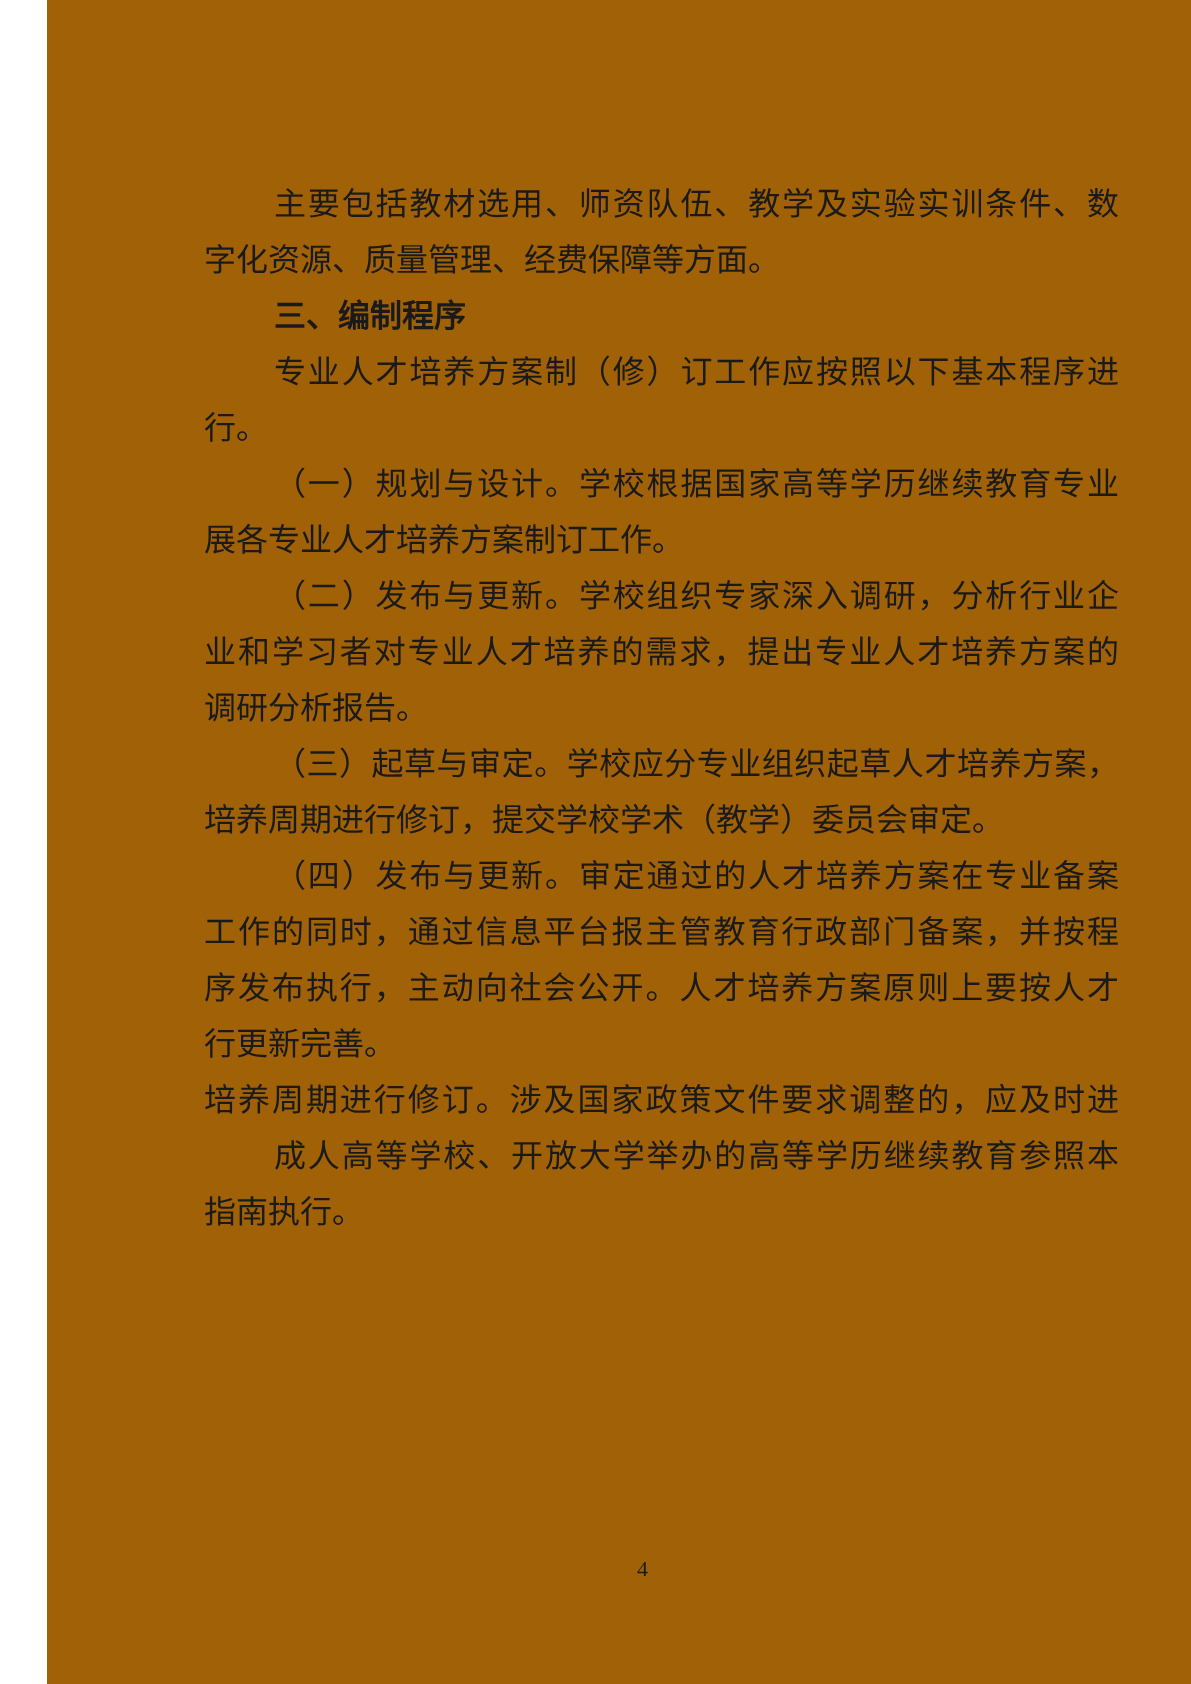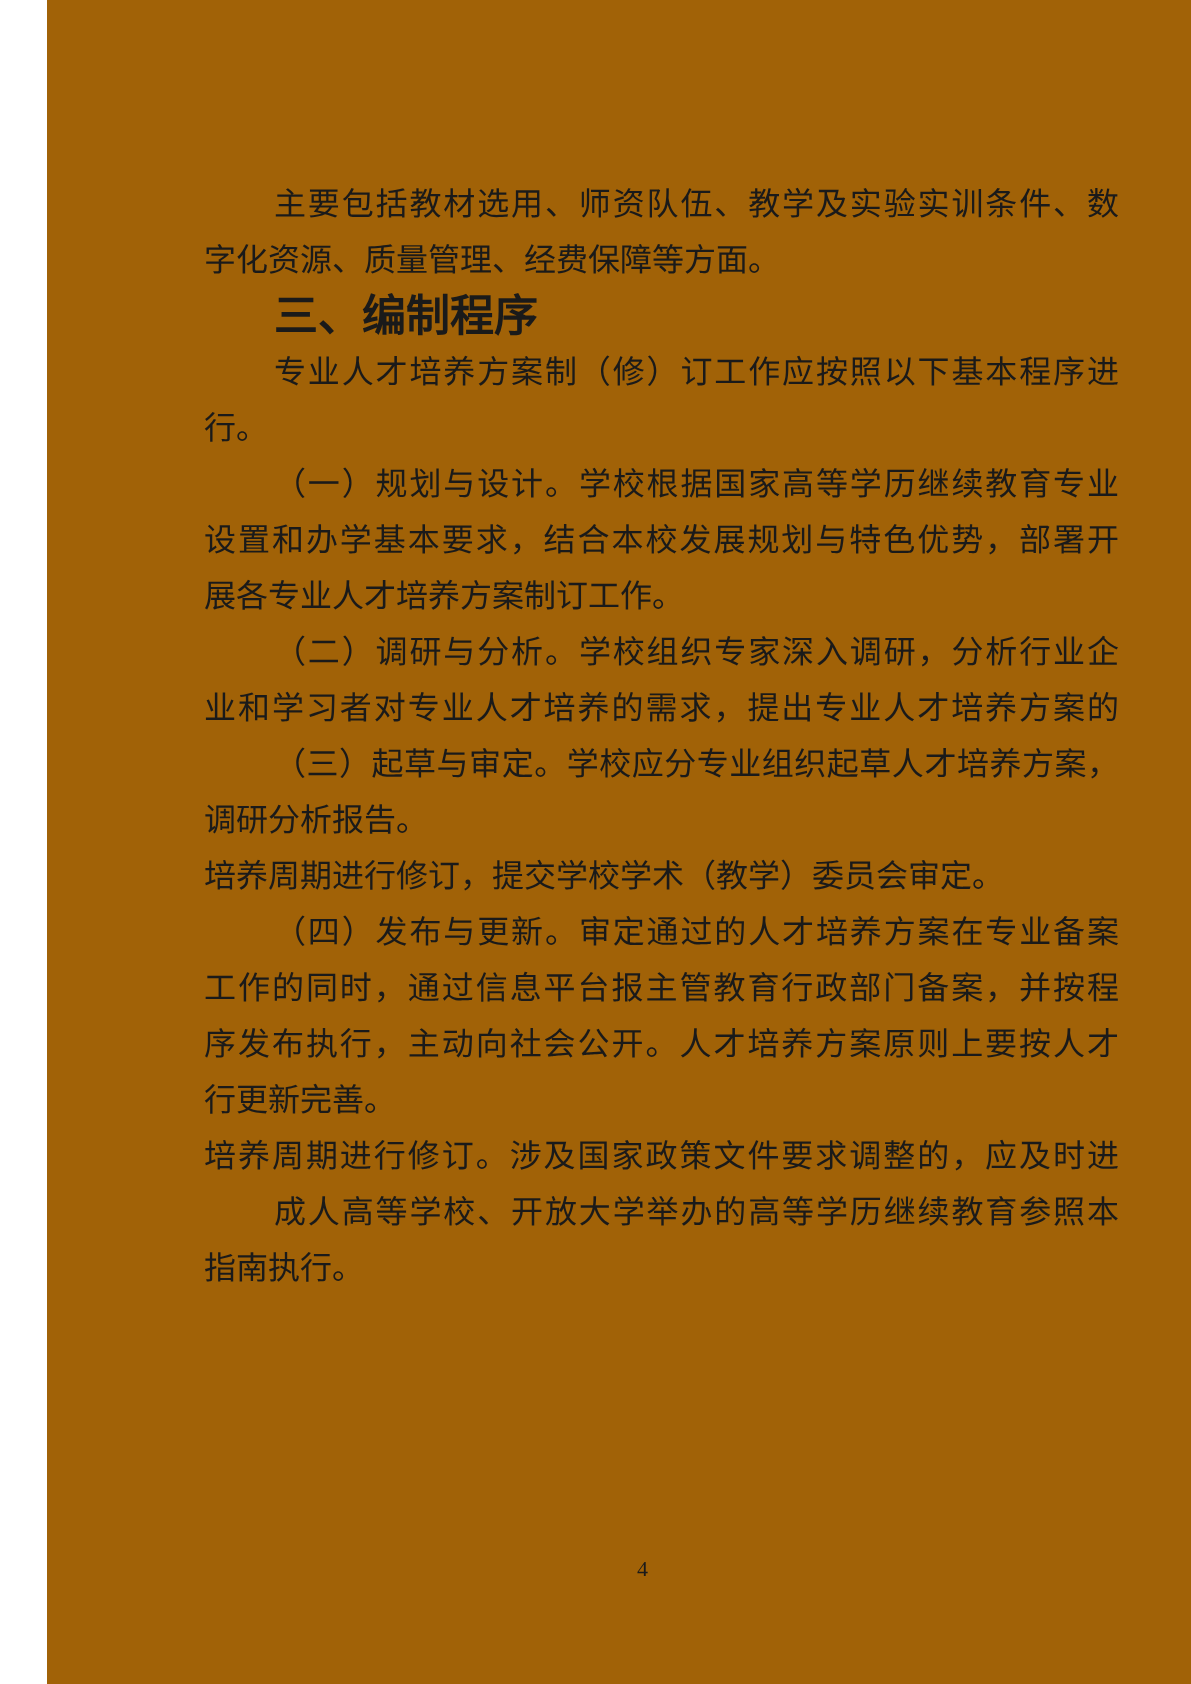"三、编制程序" .line.heading { font-size: 44px -> 32px }
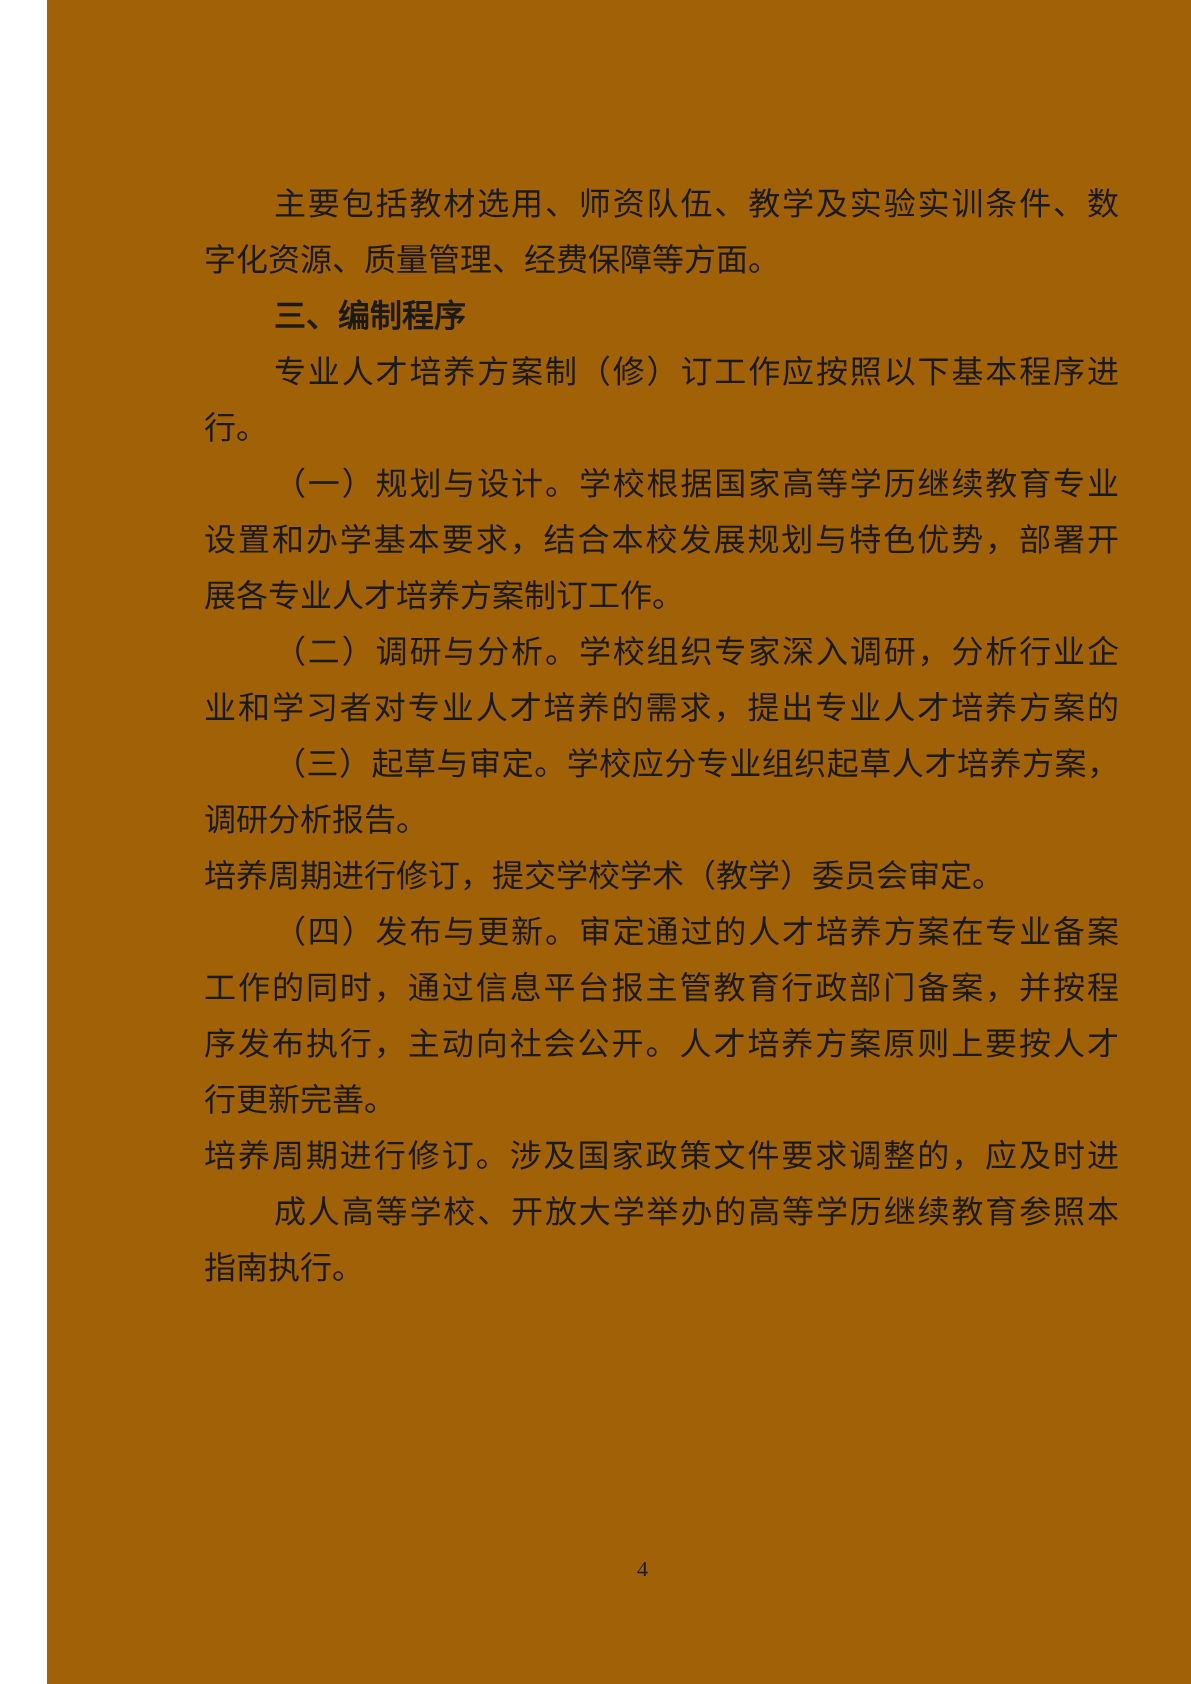"设置和办学基本要求，结合本校发展规划与特色优势，部署开" div.line { html: <div>设置和办学基本要求，结合本校发展规划与特色优势，部署开</div> -> none }
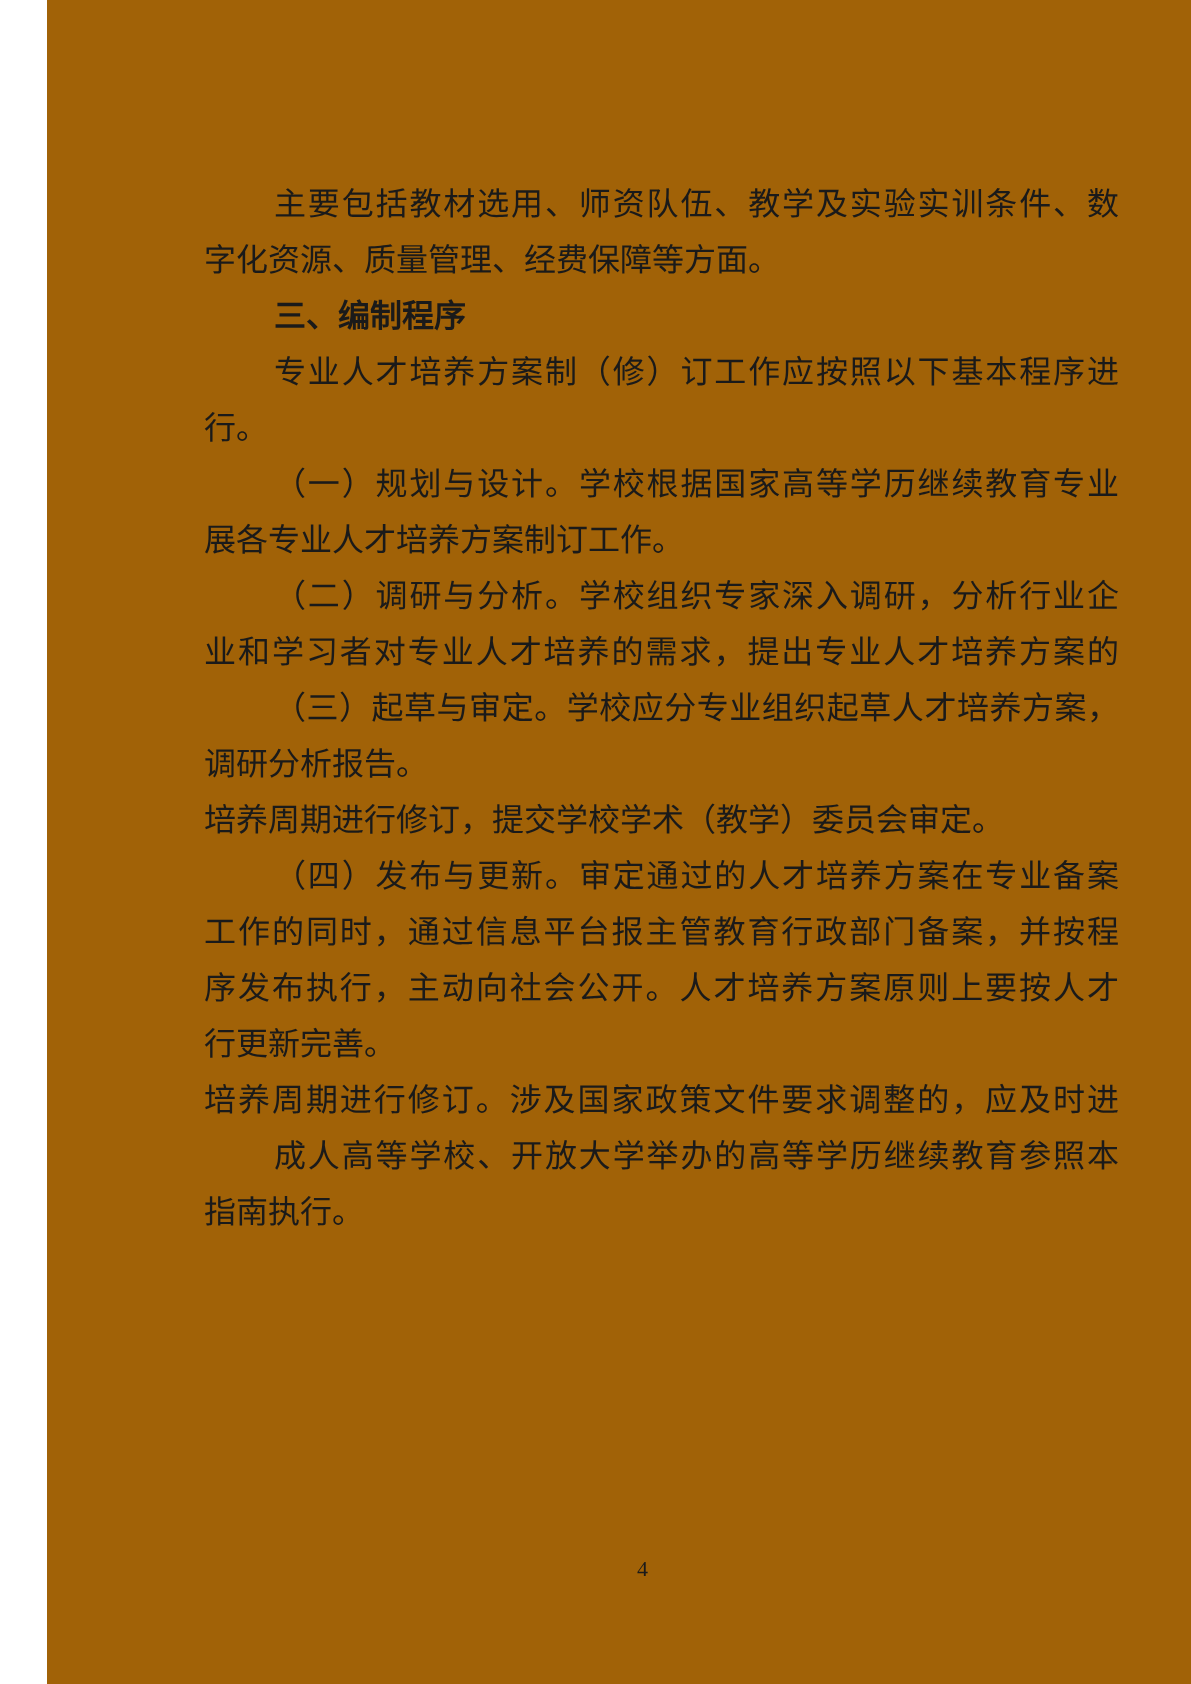"（二）调研与分析。" span.label { text: 调研与分析 -> 发布与更新 }
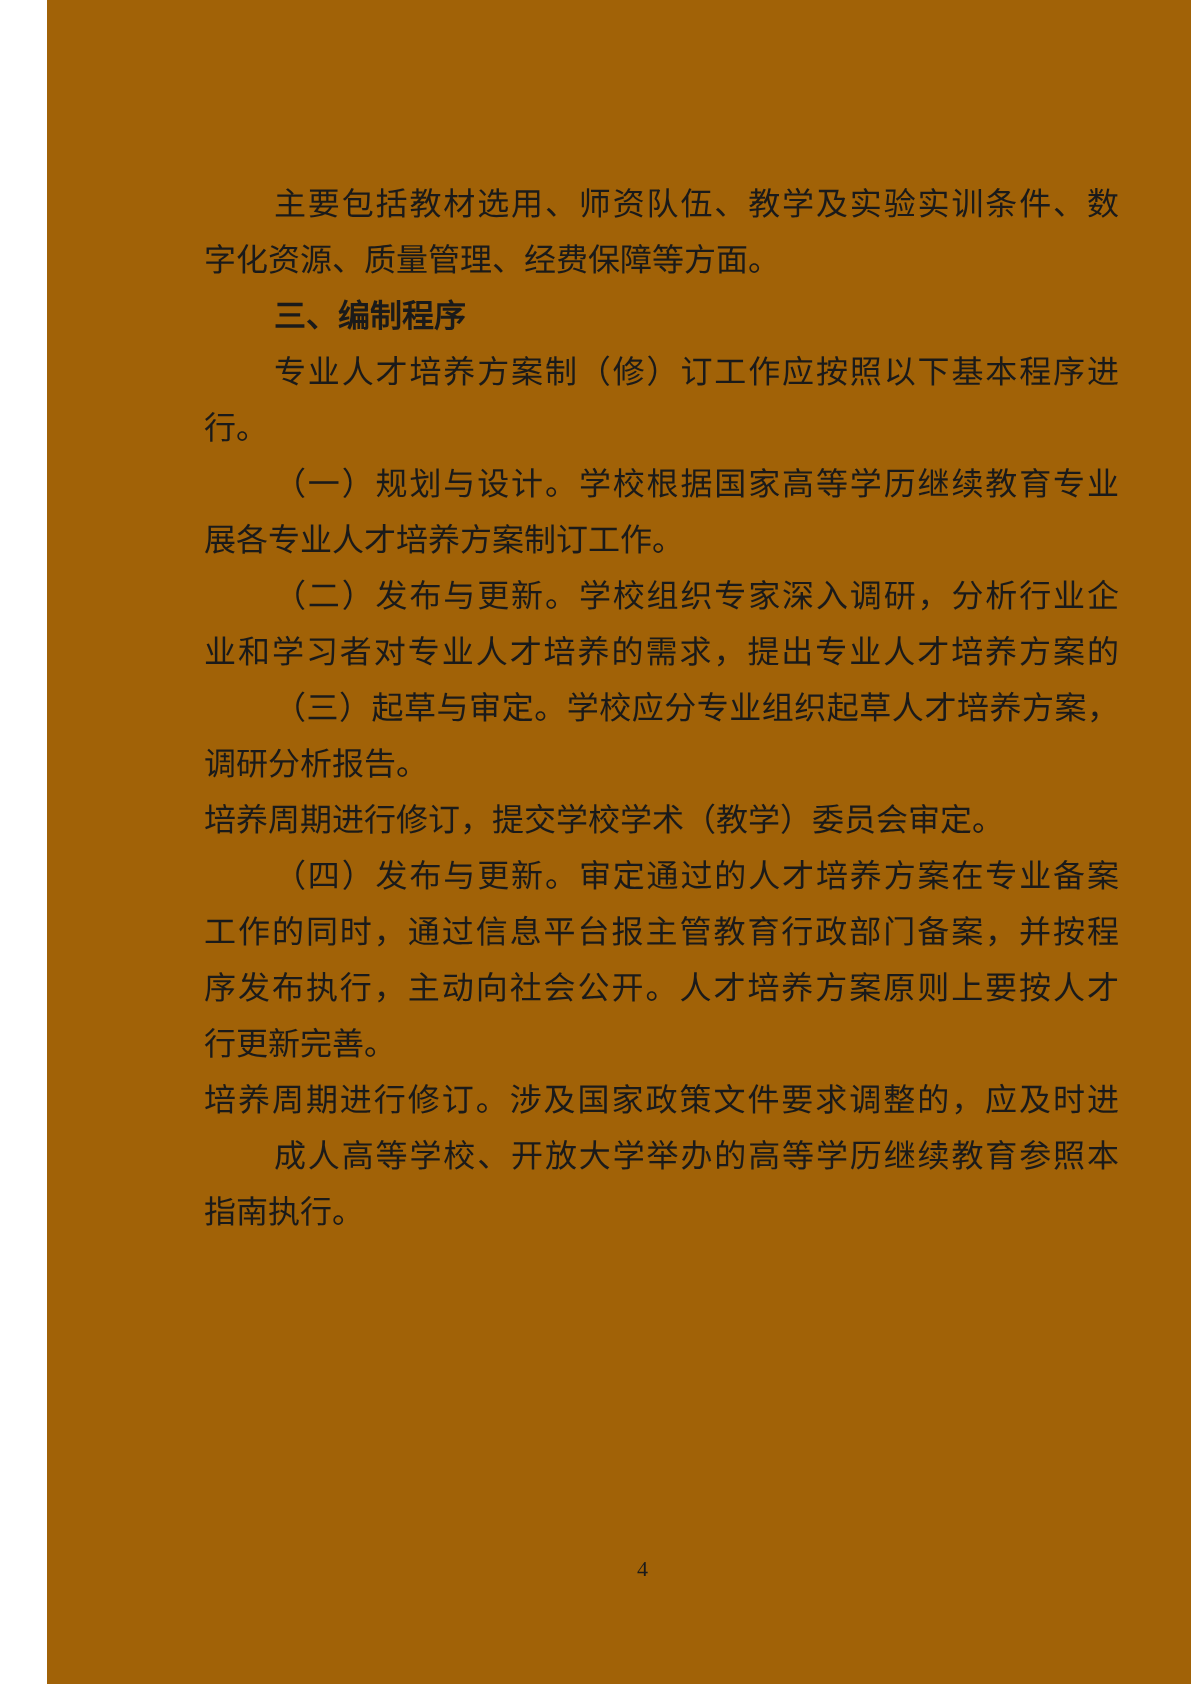"（三）起草与审定。学校应分专业组织起草人才培养方案，" div.line { order: before "调研分析报告。" -> after "调研分析报告。" }
